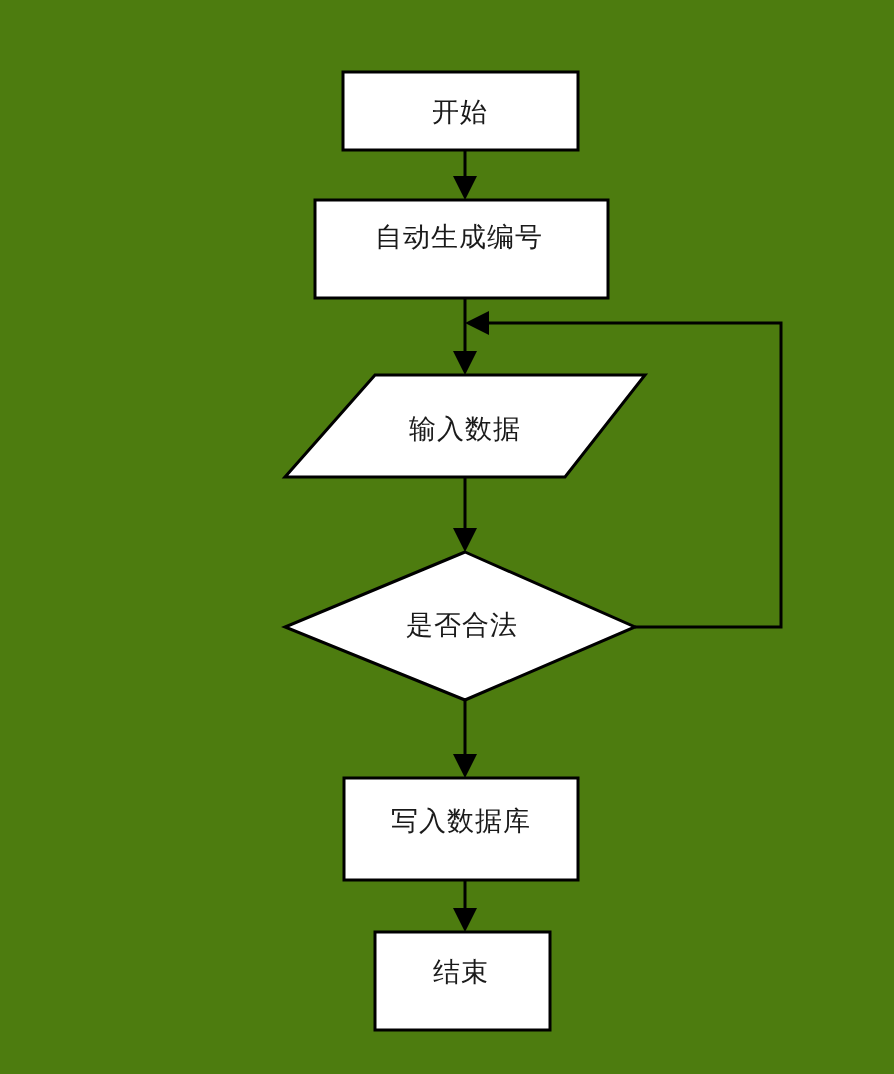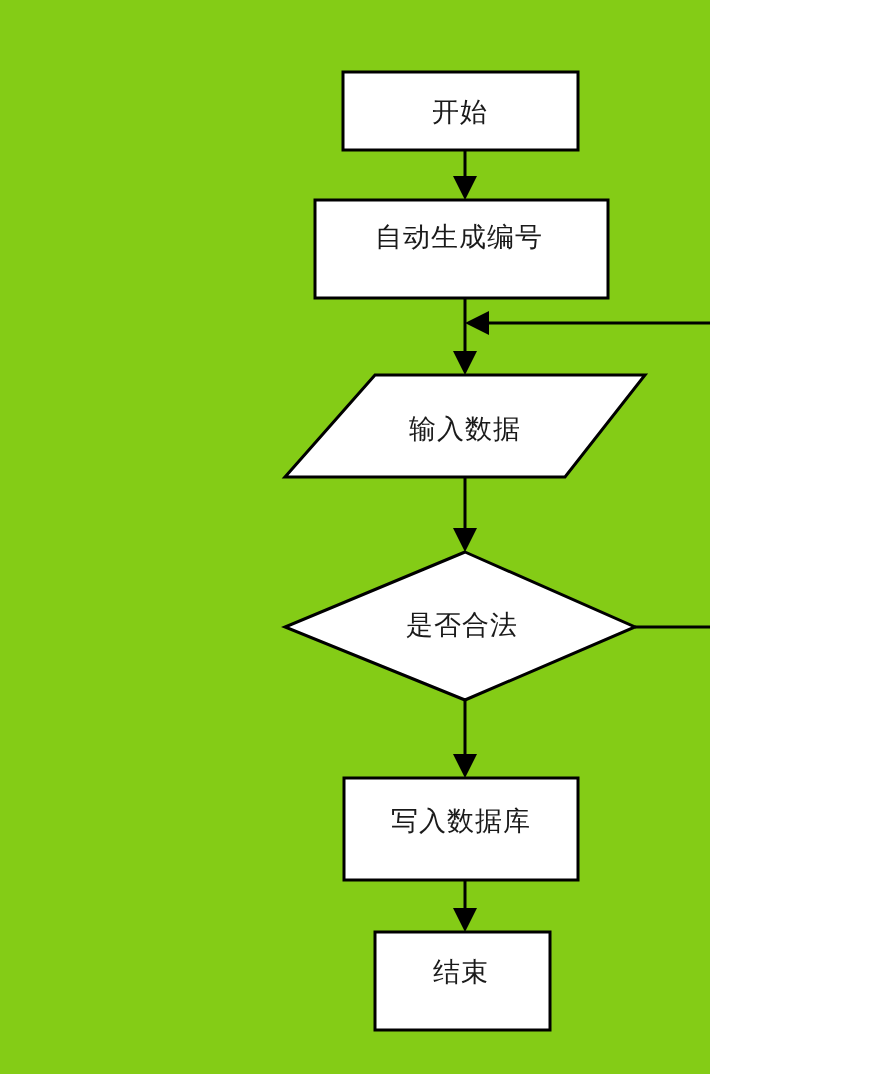"开始" #flowchart-canvas { background: #84cc16 -> #4d7c0f; width: 710px -> 894px }
